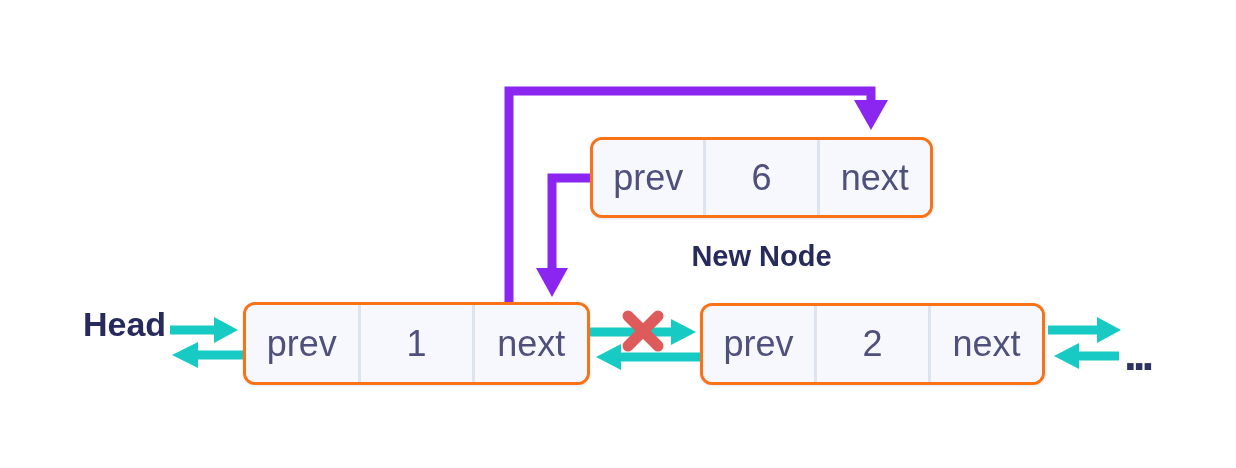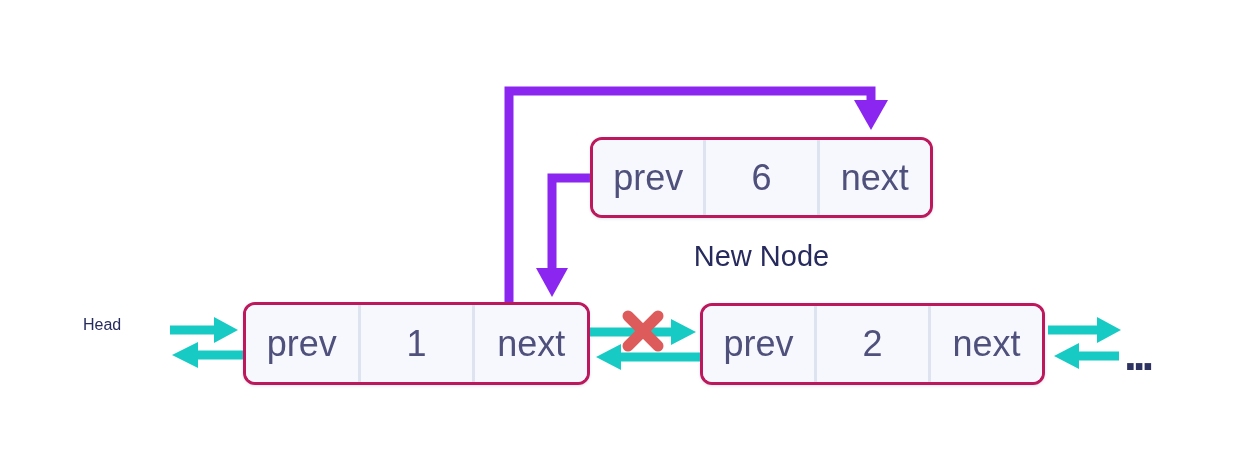"prev" .node { border: 3px solid #be185d -> 3px solid #f97316 }
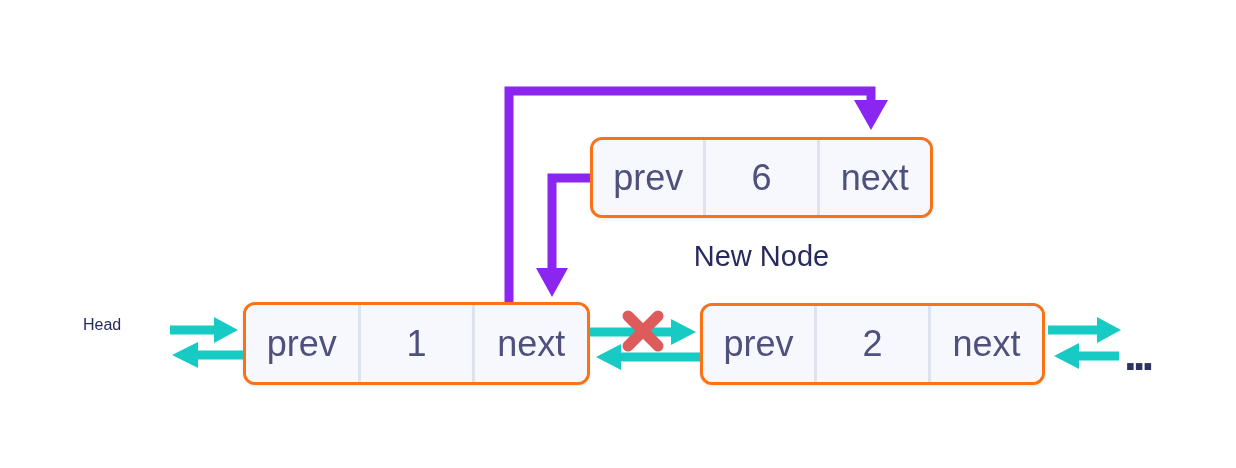"New Node" .caption { font-weight: normal -> bold }
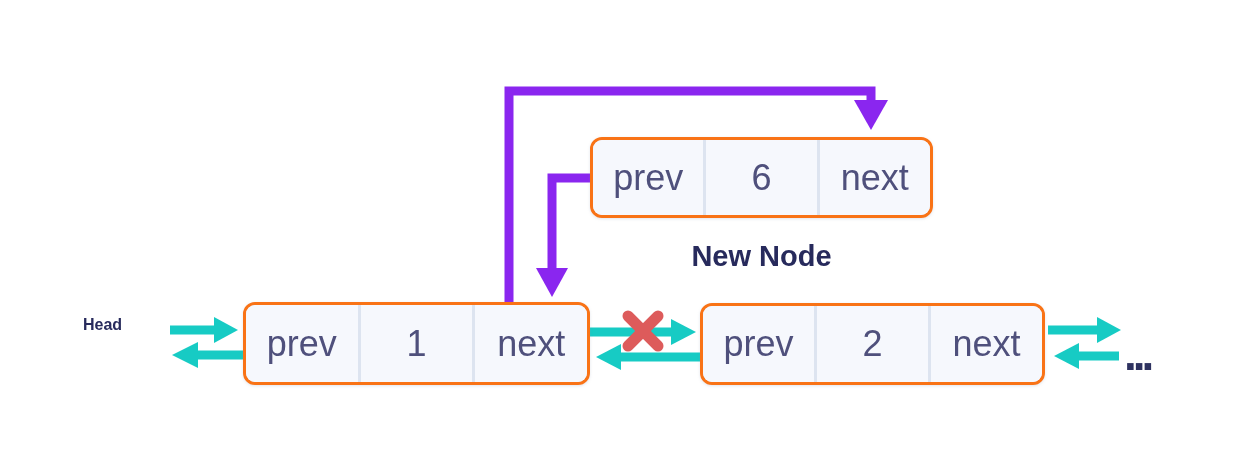"Head" #head-null-labels { font-size: 16px -> 34px }
